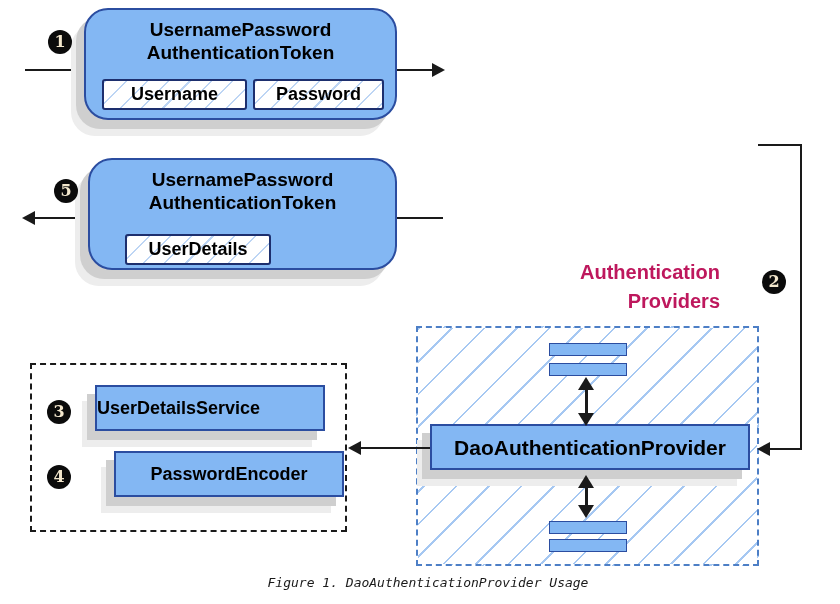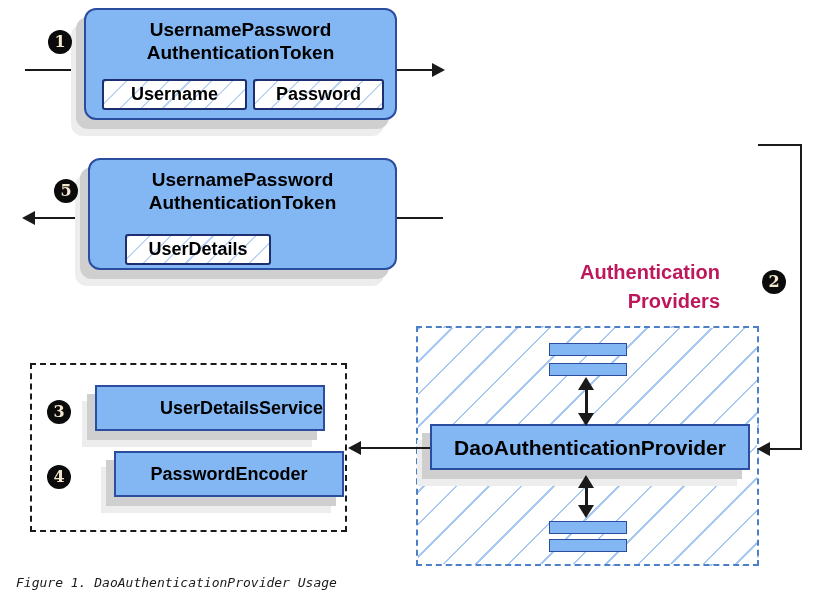"UsernamePassword" .rounded { border-radius: 12px -> 24px }
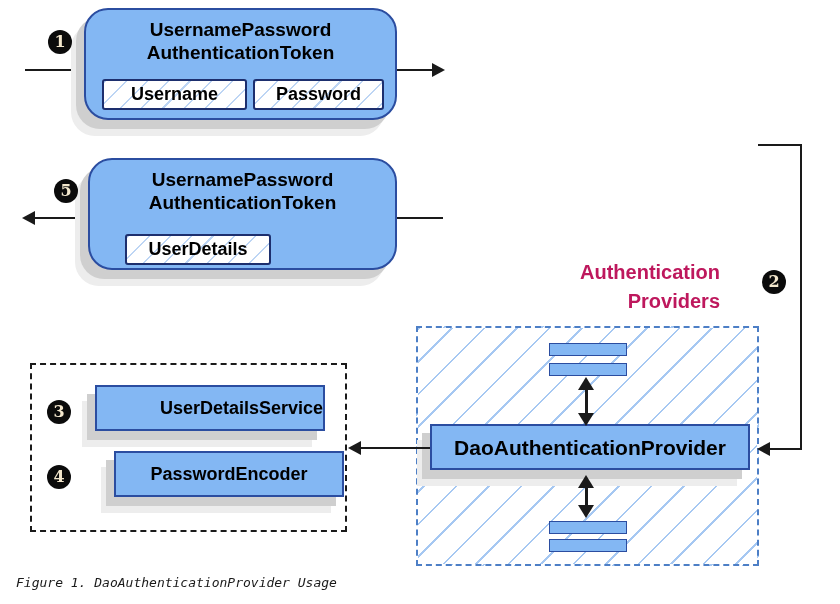"UserDetailsService" div.node { text-align: right -> left }
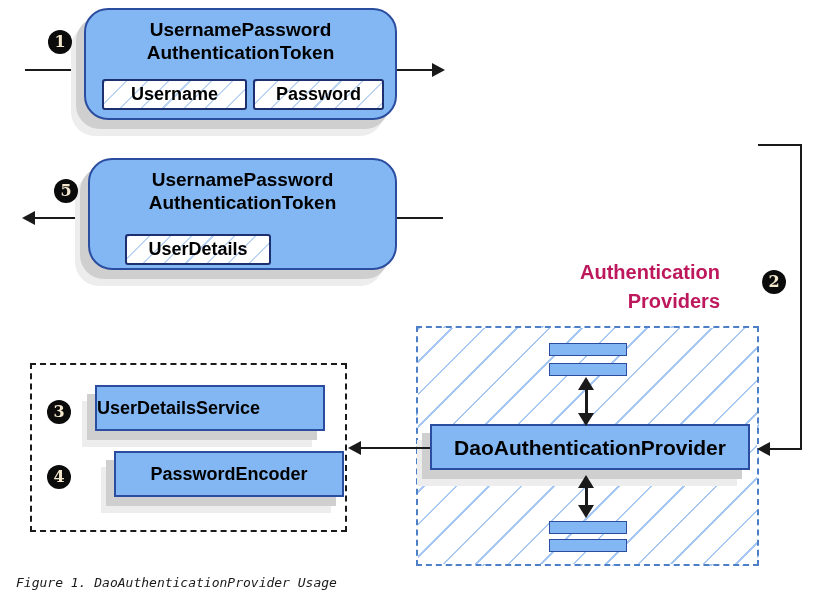"Figure 1. DaoAuthenticationProvider" .caption { text-align: left -> center }
